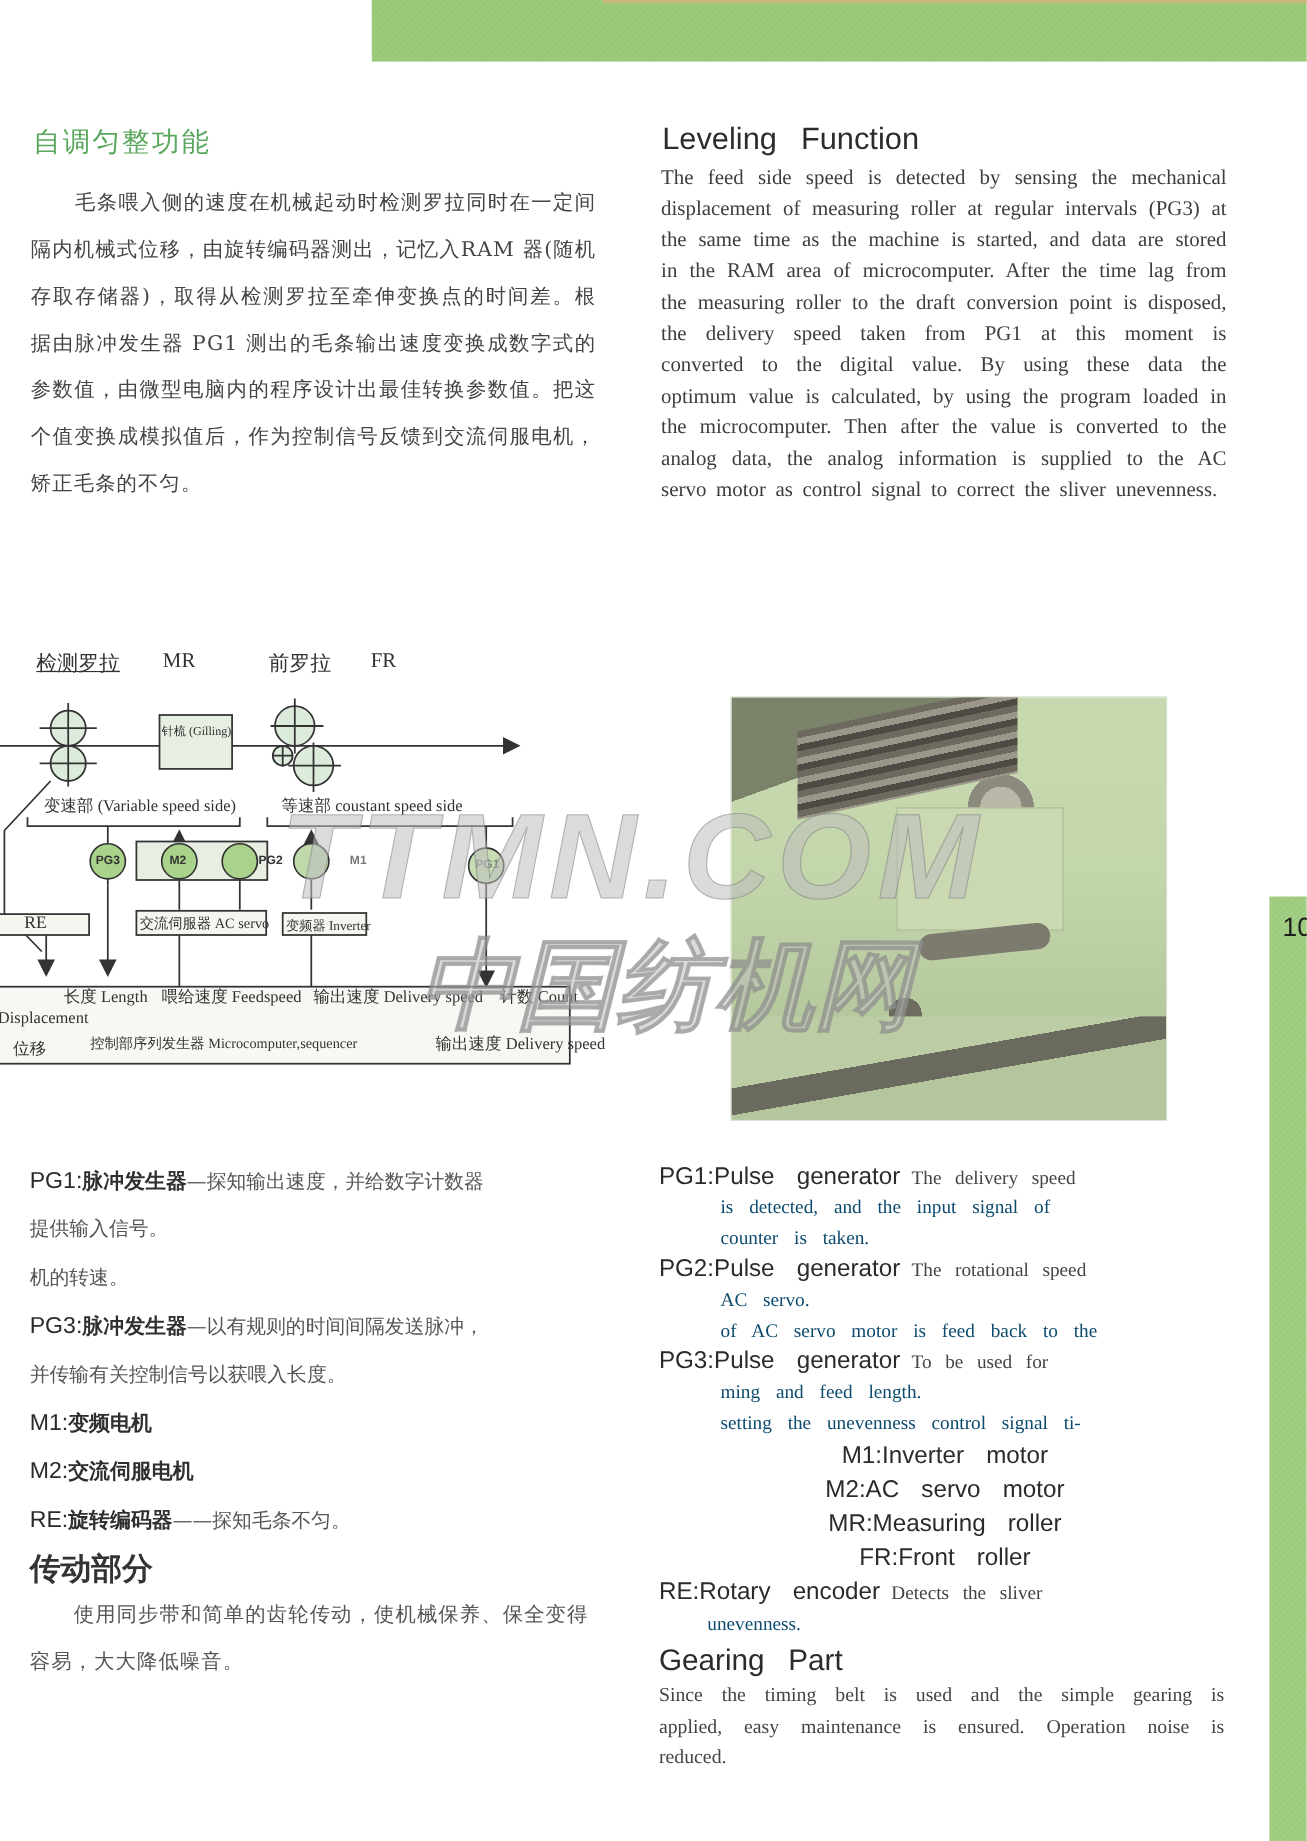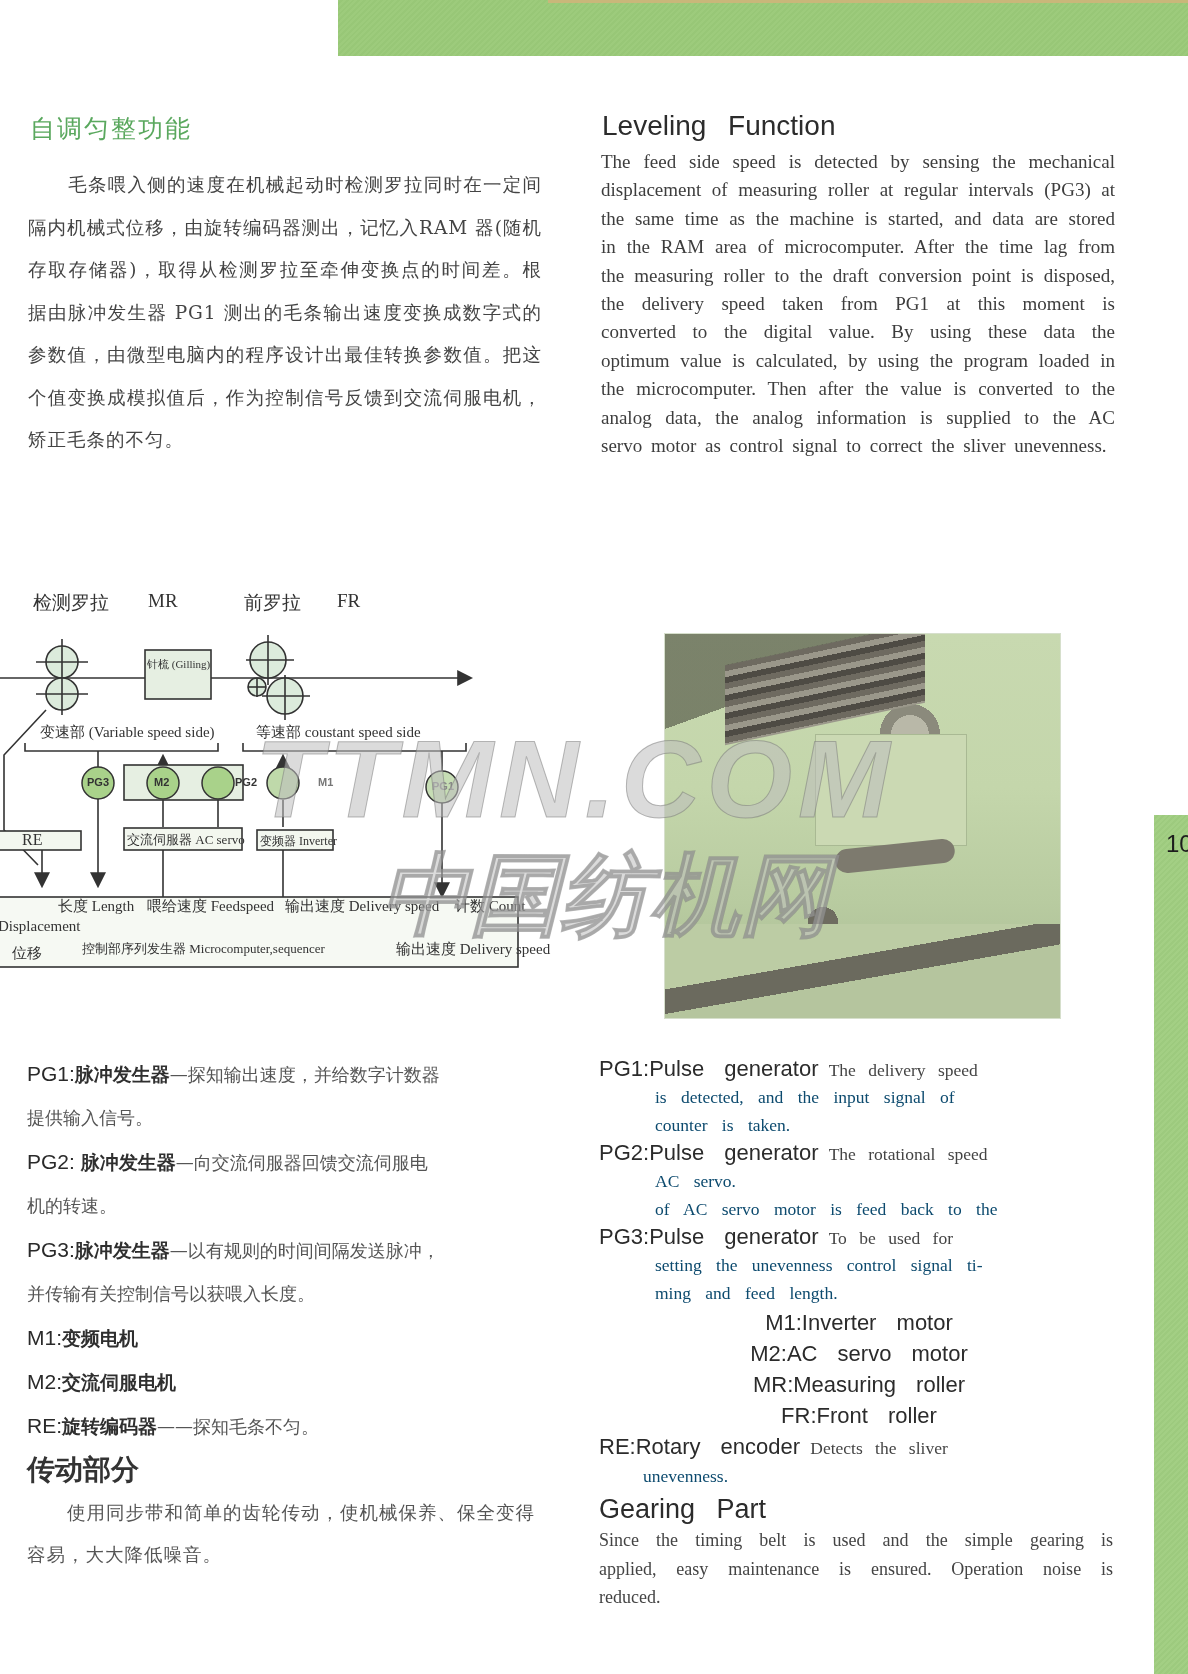"检测罗拉" div.dlabel { text-decoration: none -> underline }
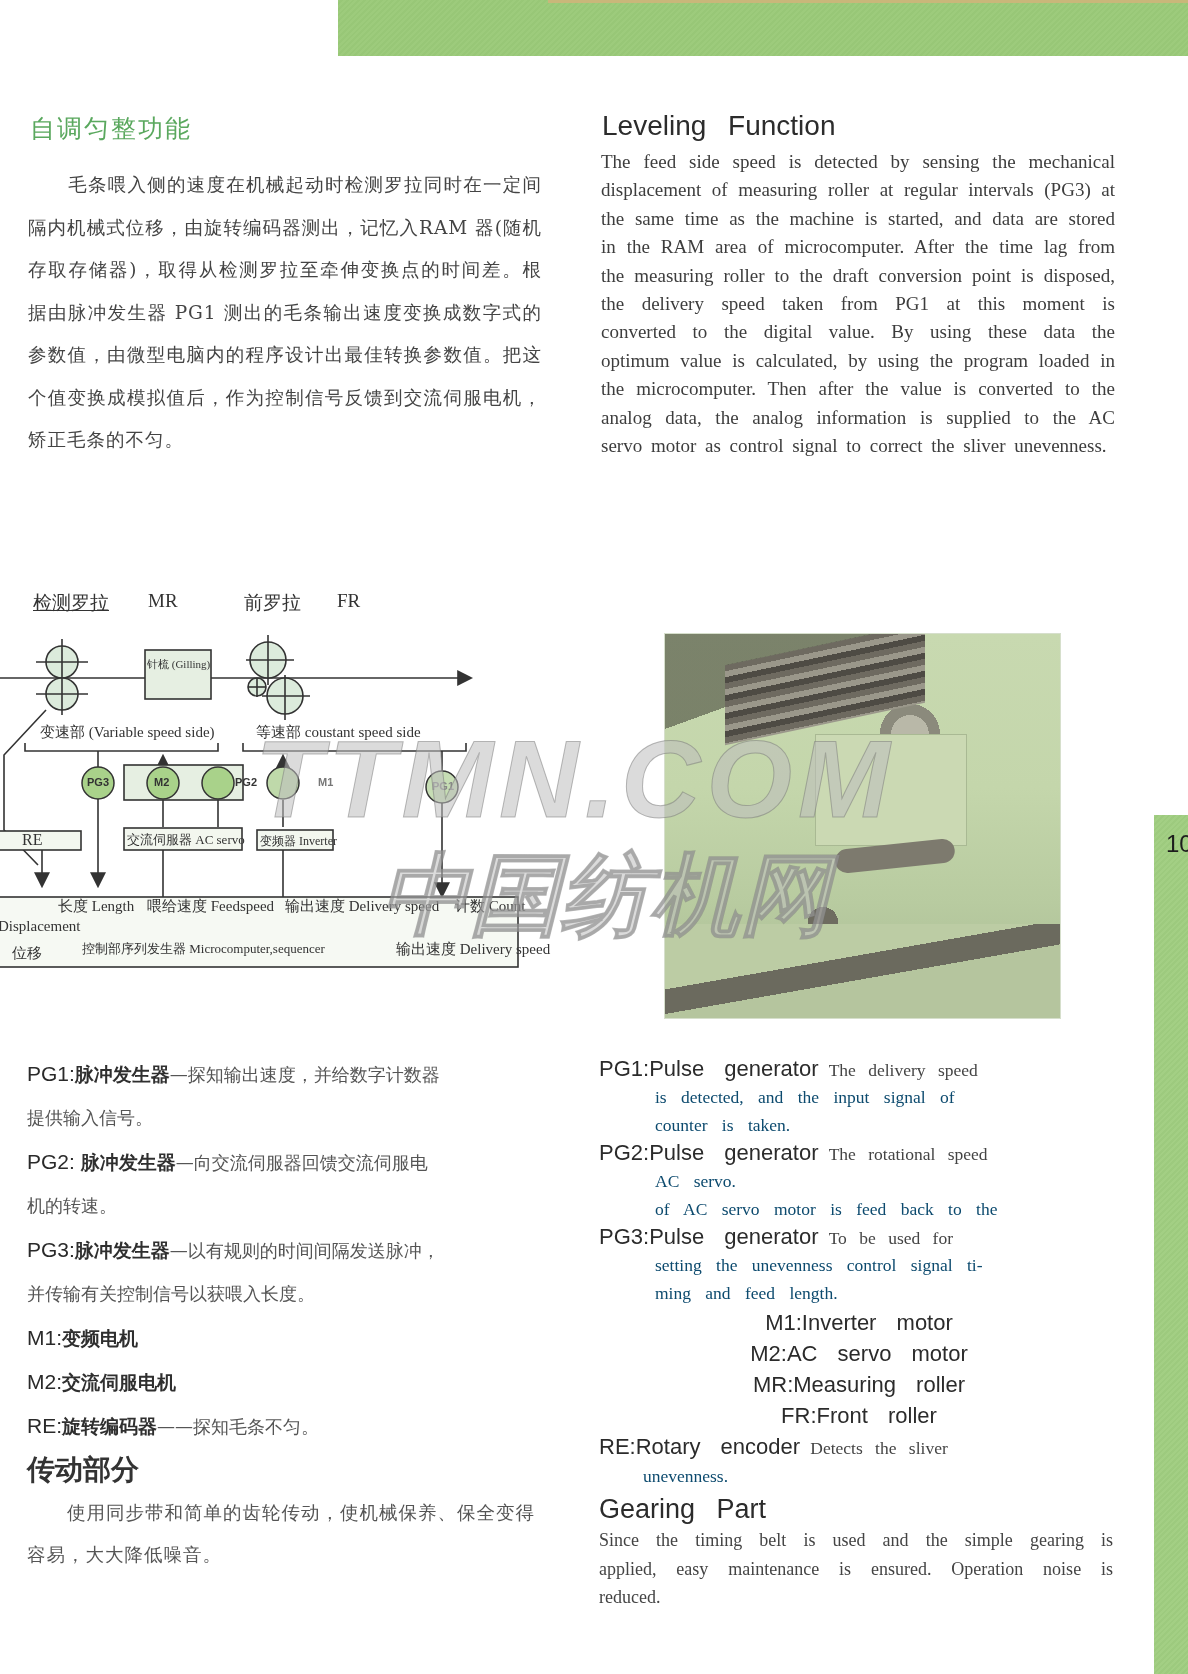"PG2: 脉冲发生器—向交流伺服器回馈交流伺服电" div.row { html: <div> <span>PG2: </span><span>脉冲发生器</span><span>—向交流伺服器回馈交流伺服电</span> </div> -> none }
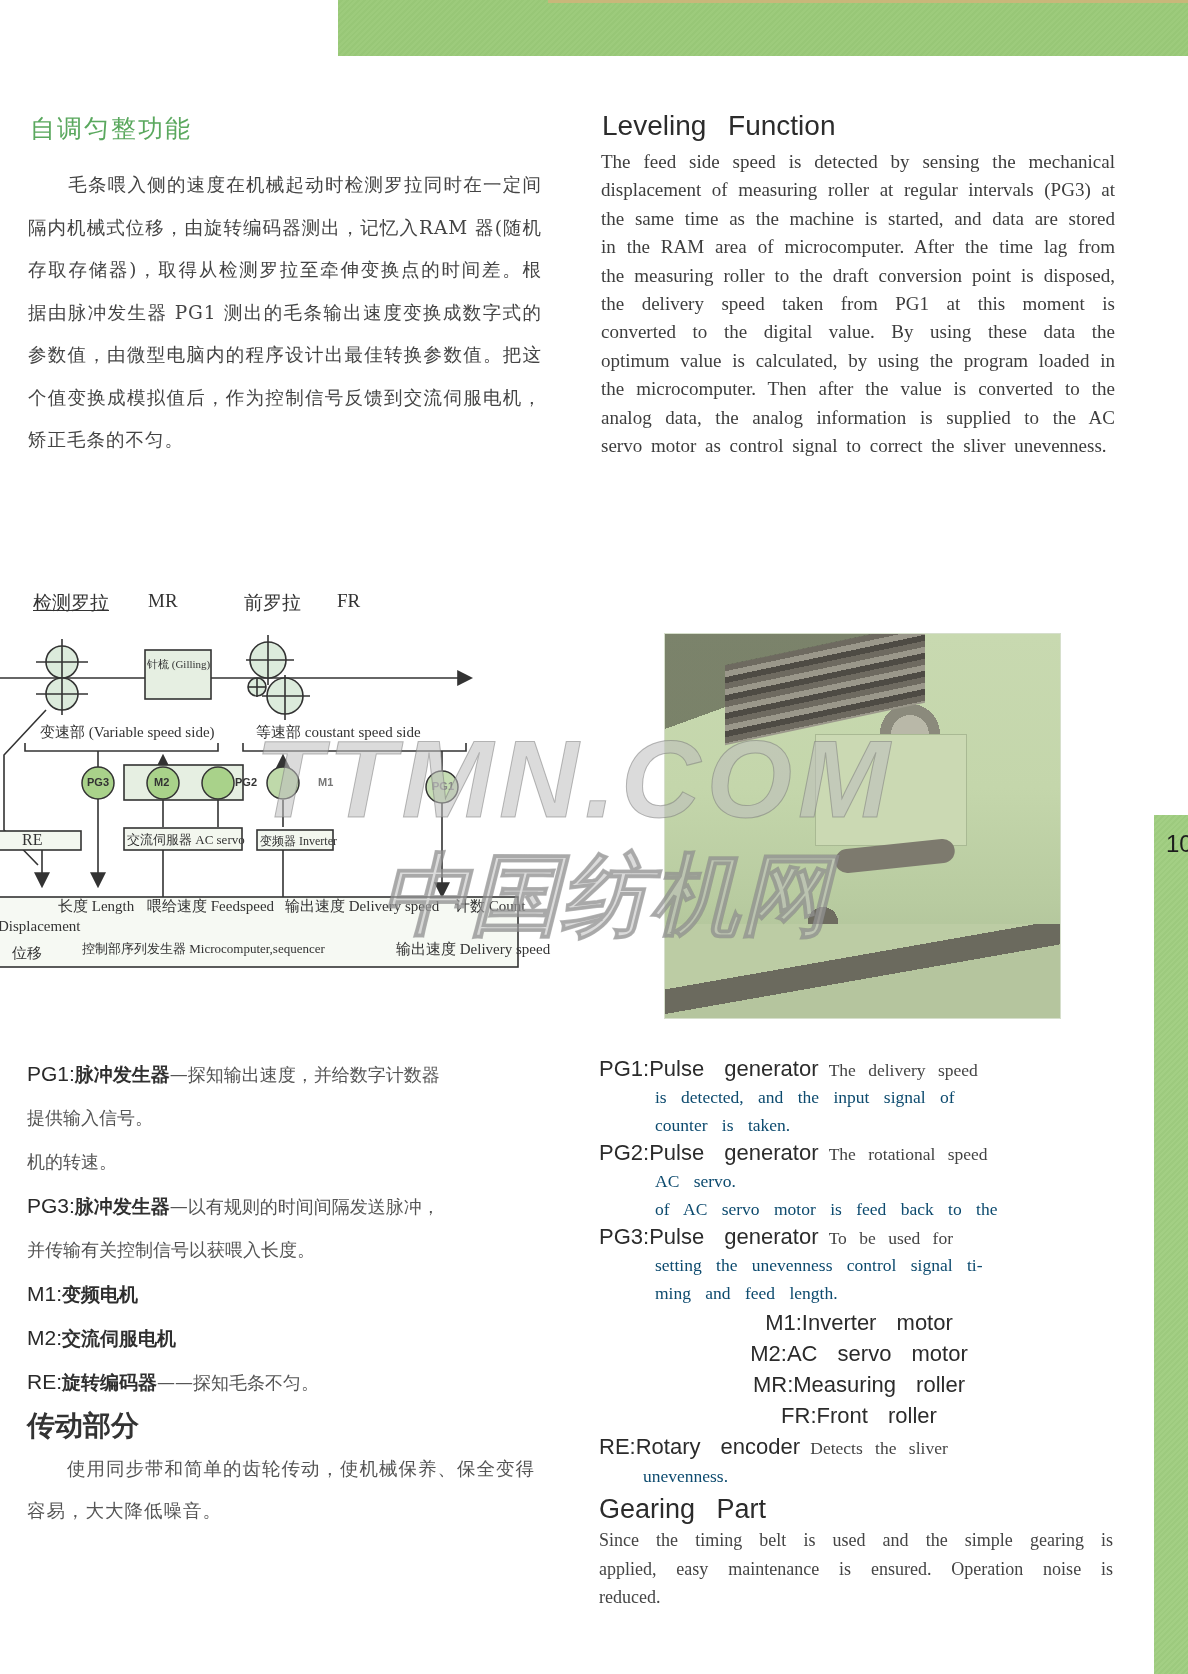"setting the unevenness control signal" span.cont { order: before "ming and feed length." -> after "ming and feed length." }
